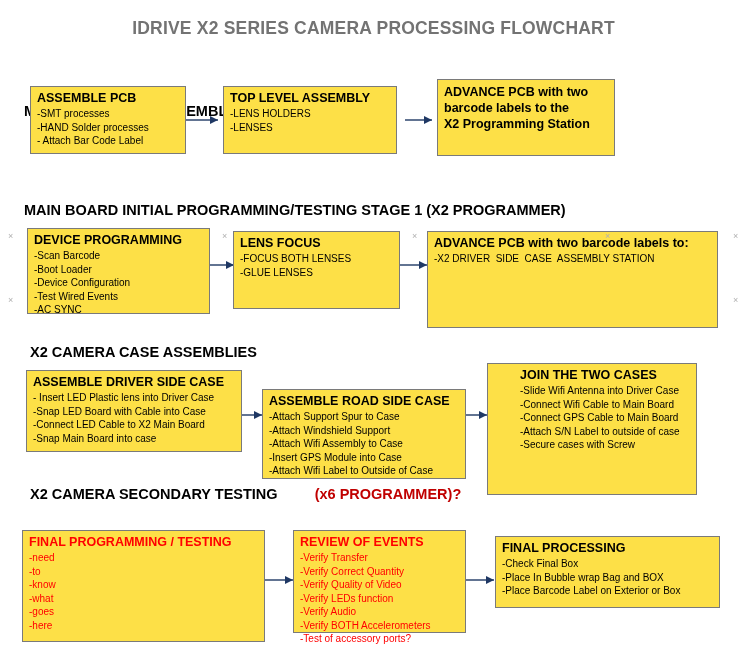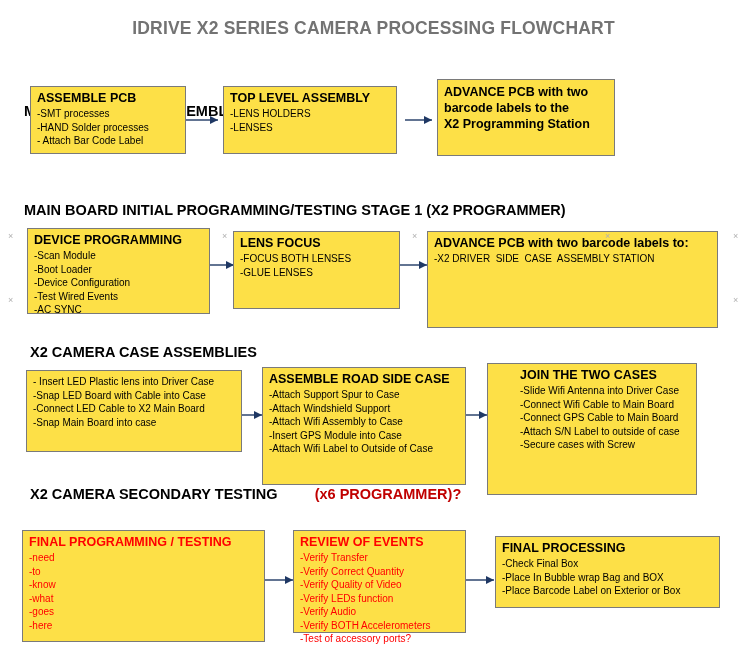"-Scan Module" div.box-line { text: Module -> Barcode }
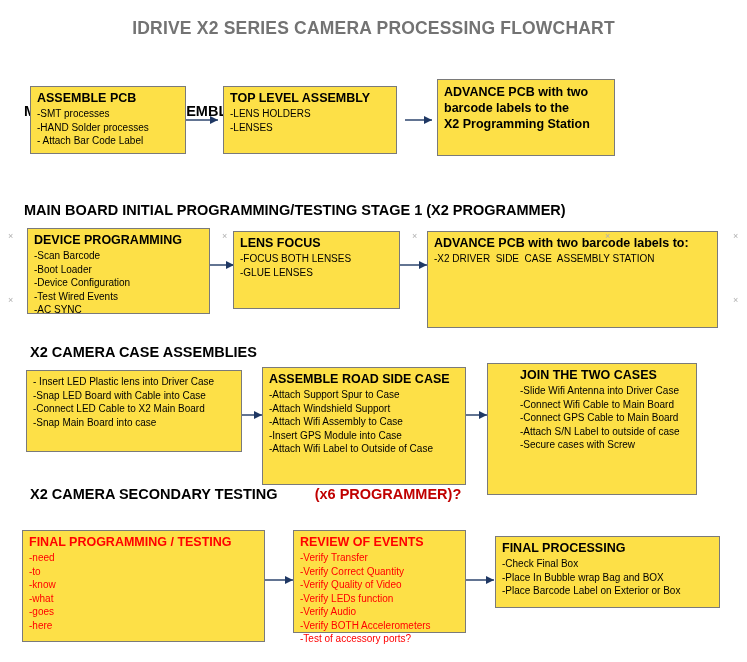"ASSEMBLE DRIVER SIDE CASE" div.box-title { html: none -> <div>ASSEMBLE DRIVER SIDE CASE</div> }
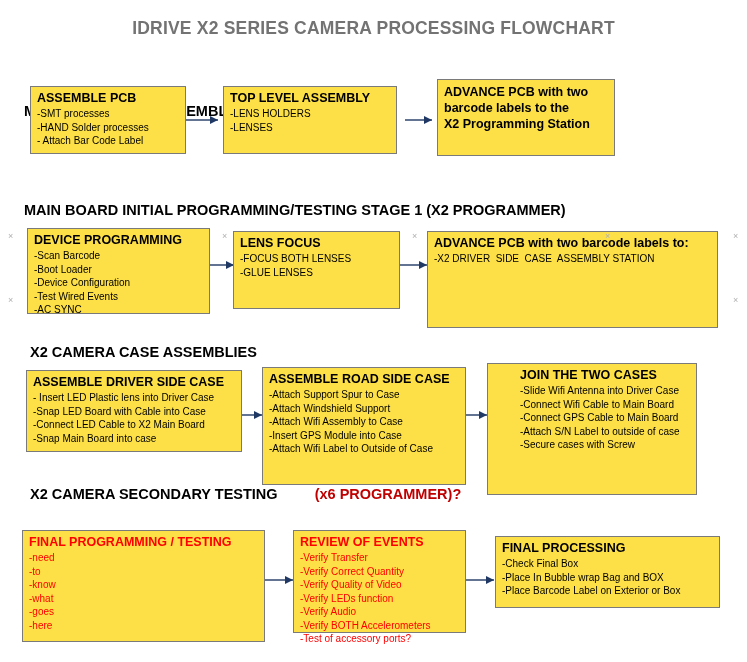"ASSEMBLE ROAD SIDE CASE" div.box { height: 118px -> 90px; top: 367px -> 389px }
